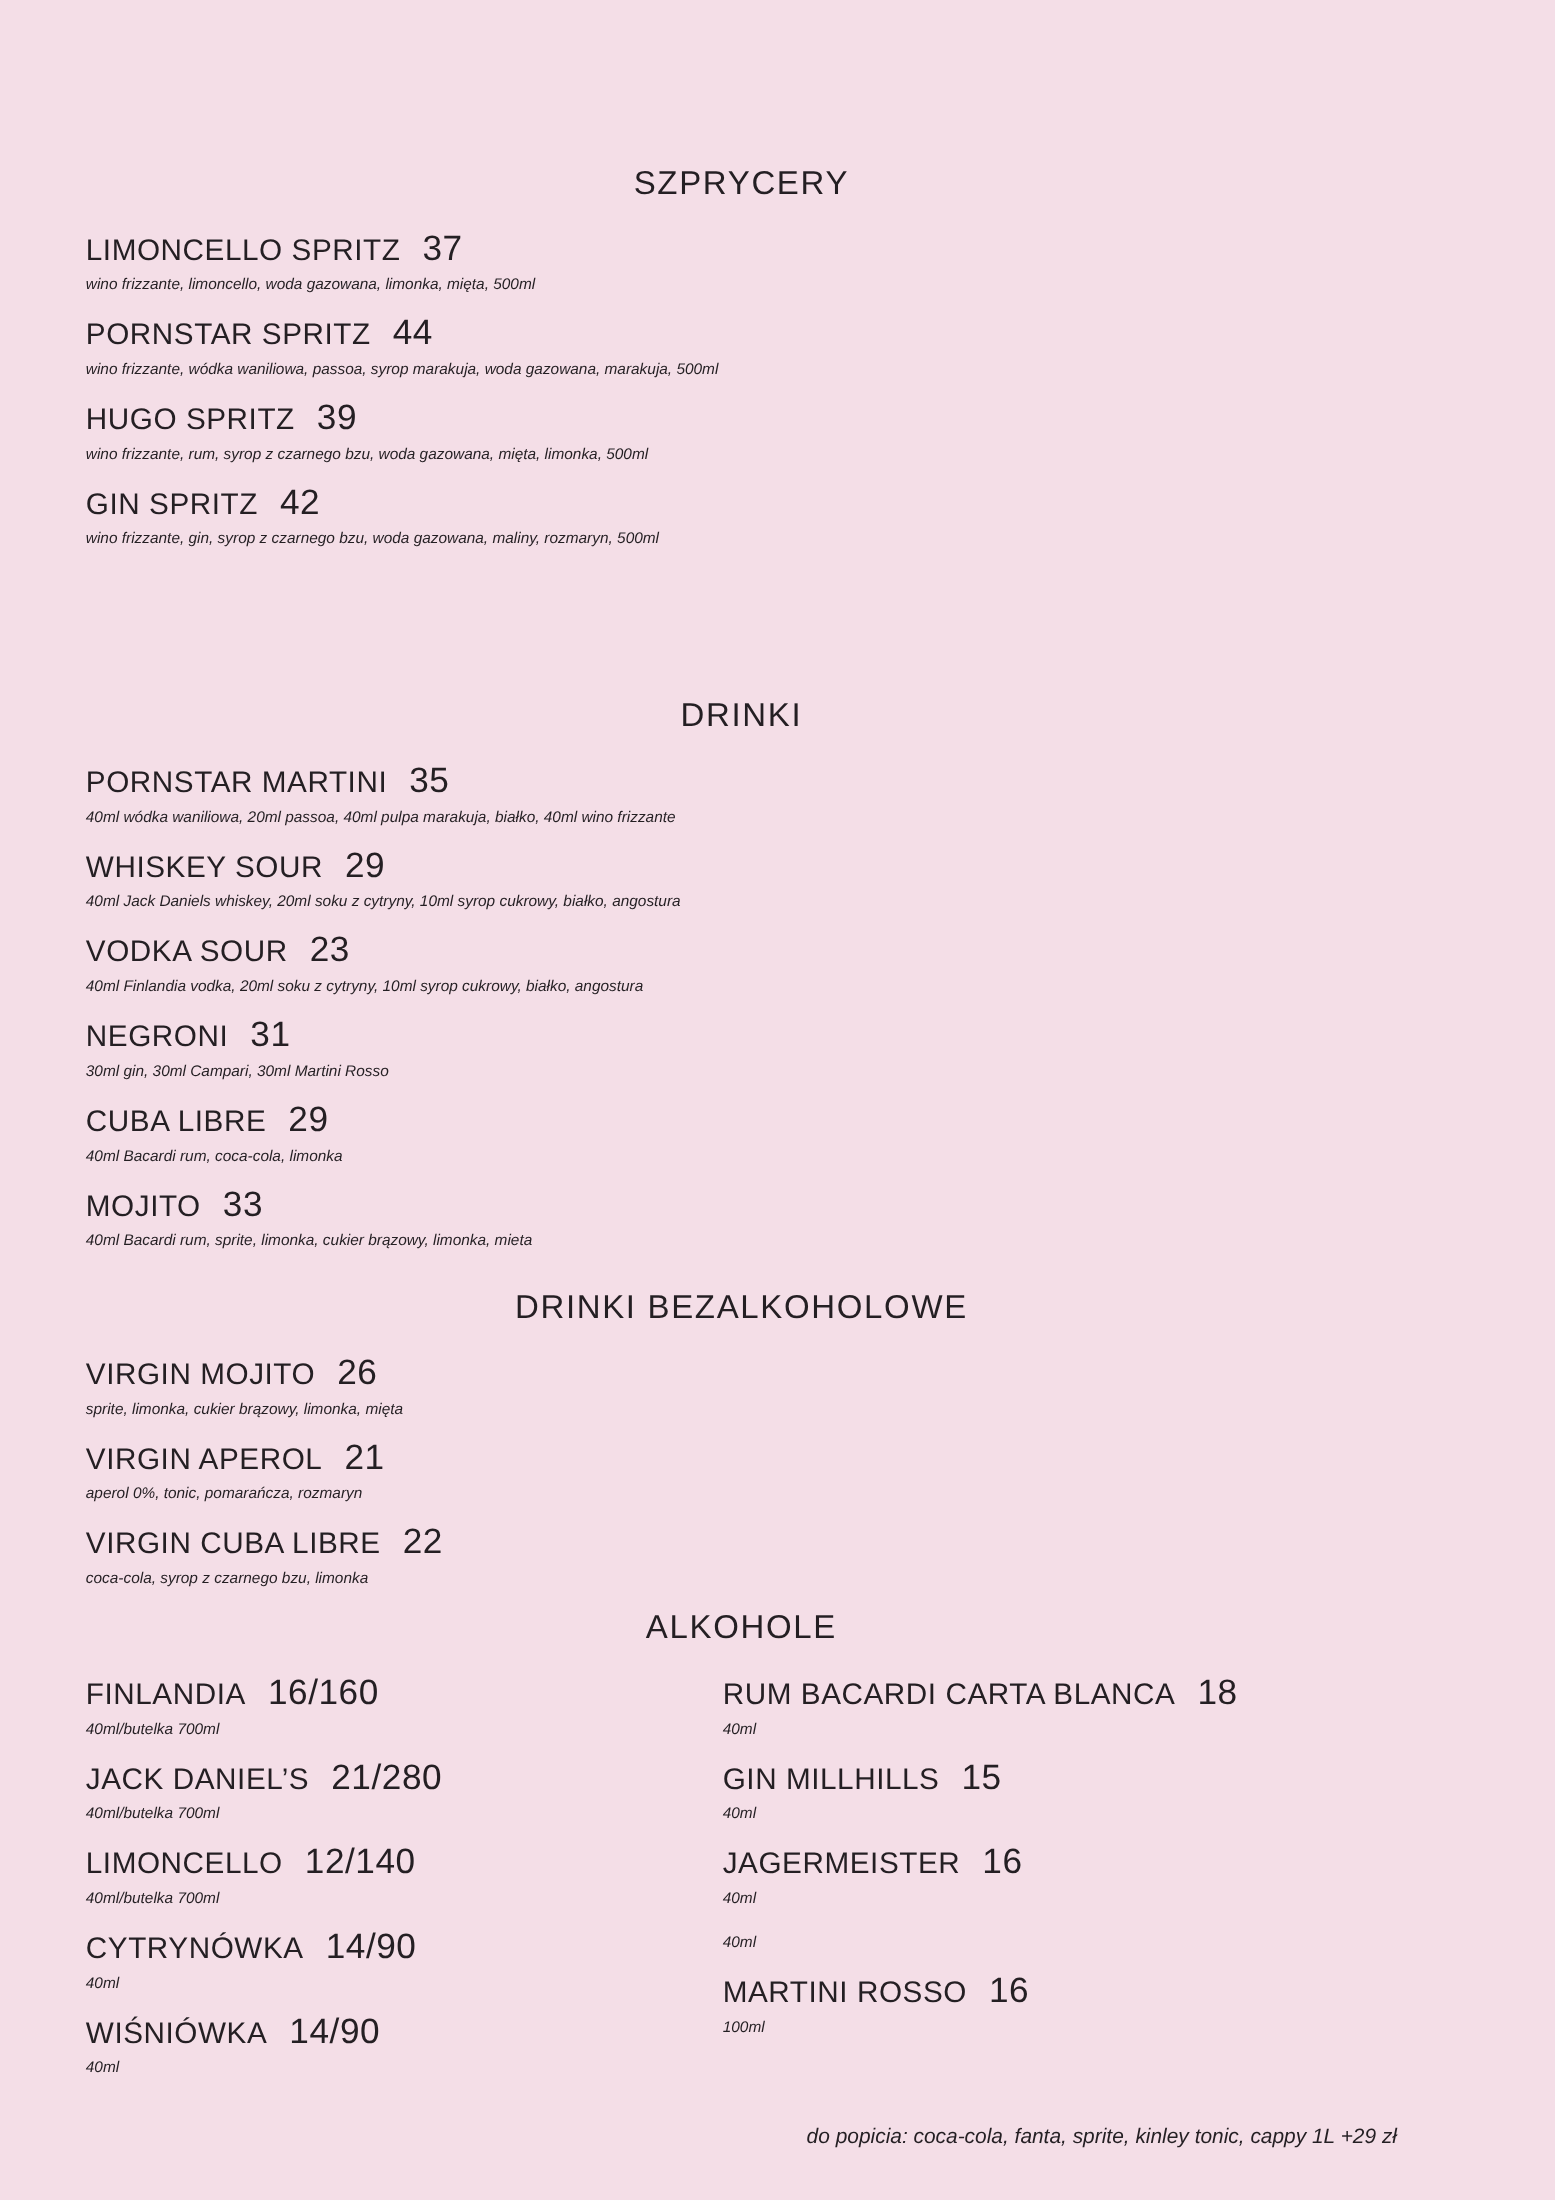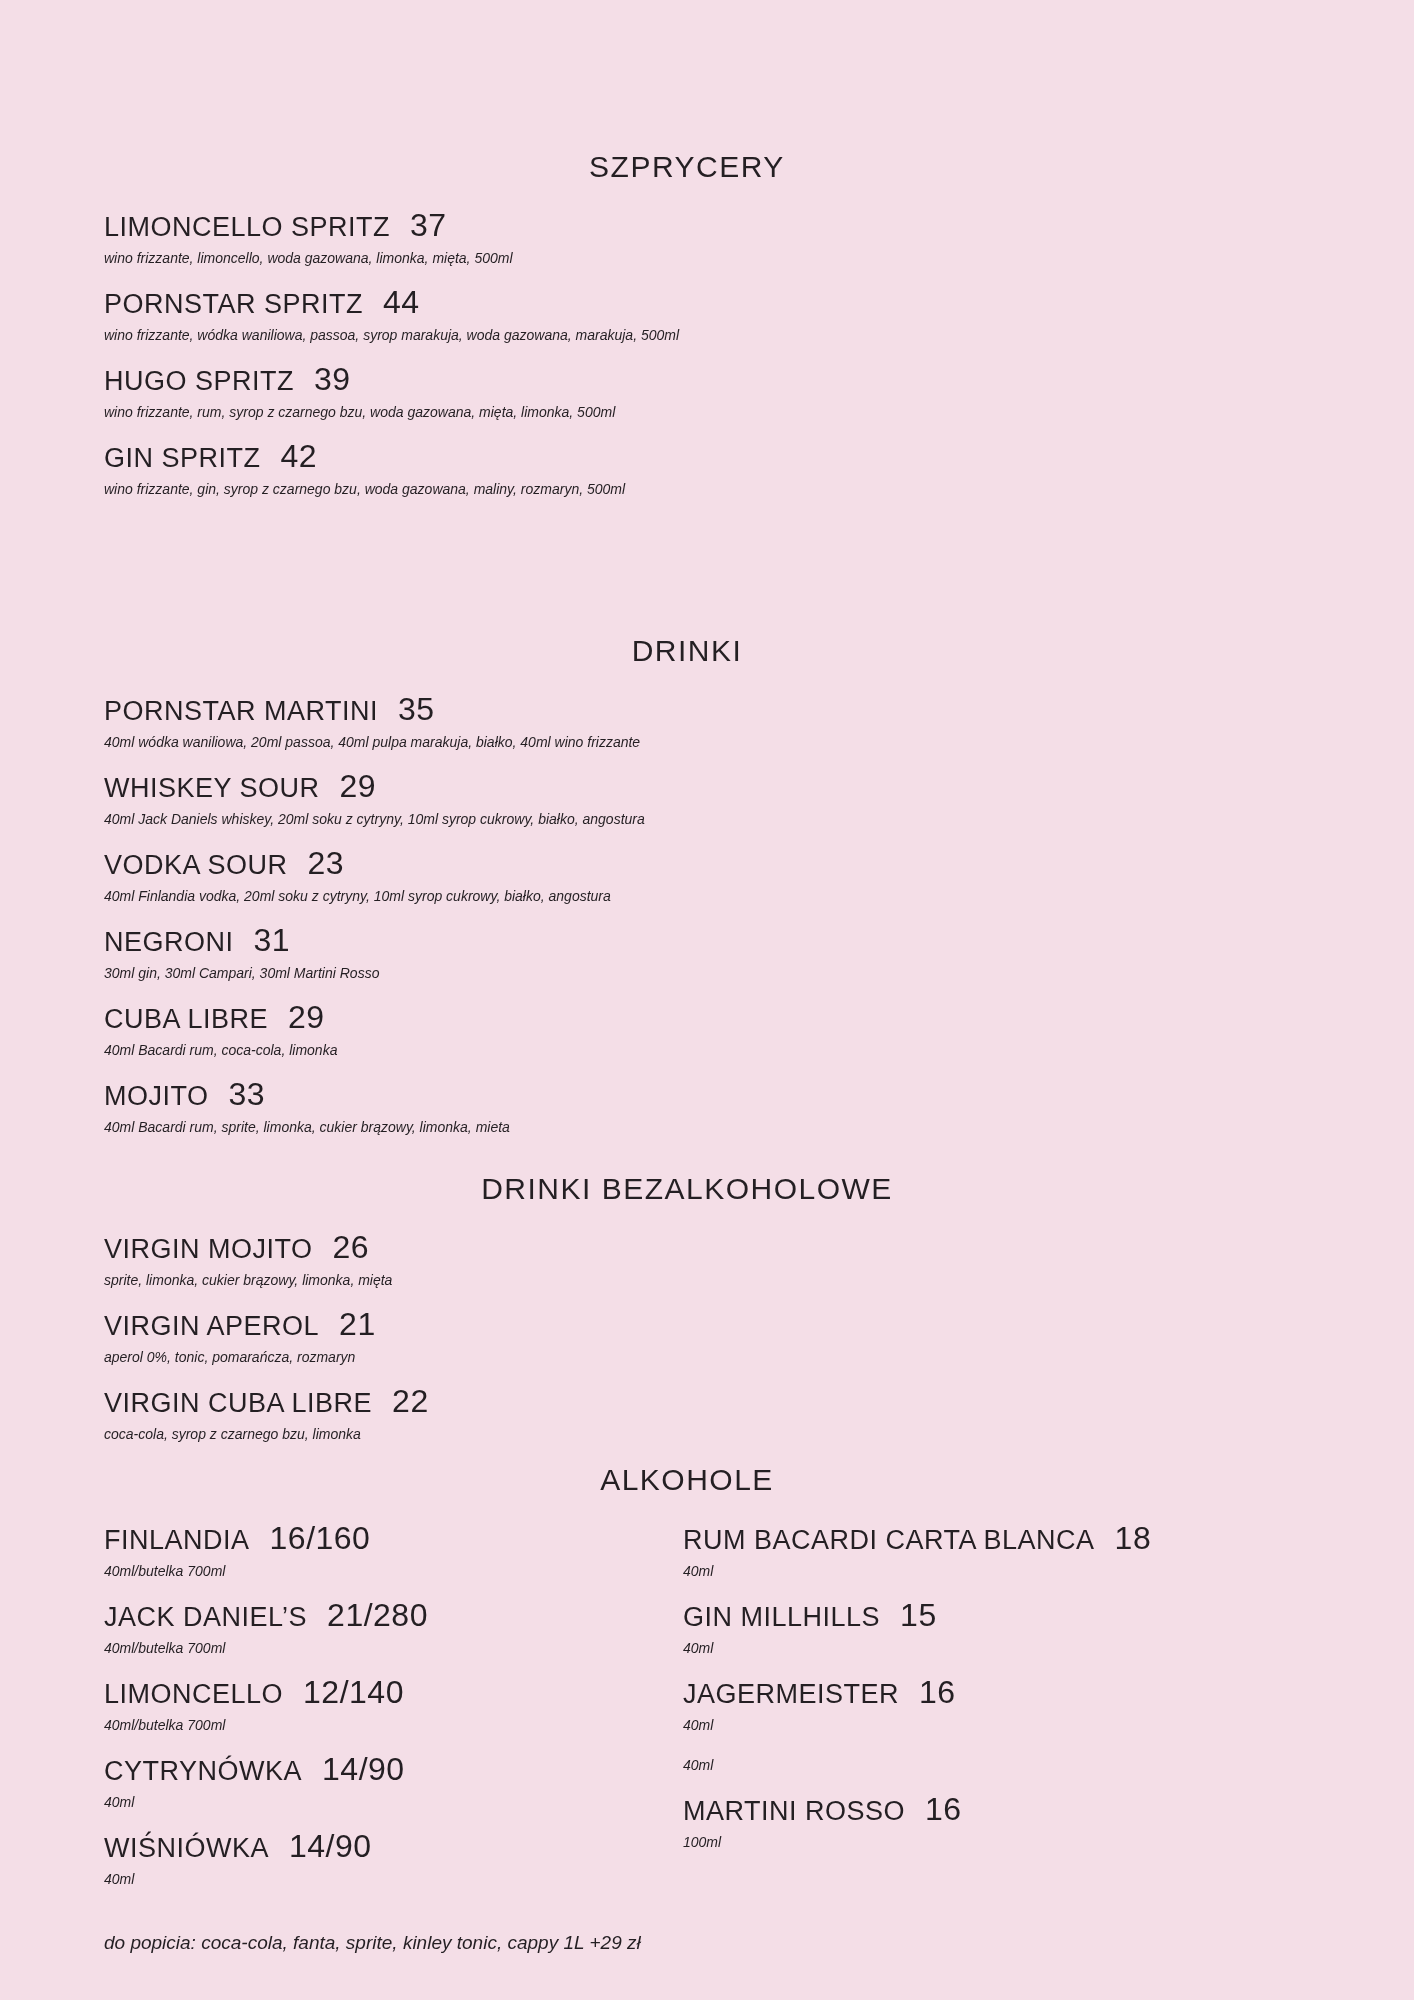"SZPRYCERY" .menu { padding: 148px 144px 0 104px -> 148px 144px 0 78px }
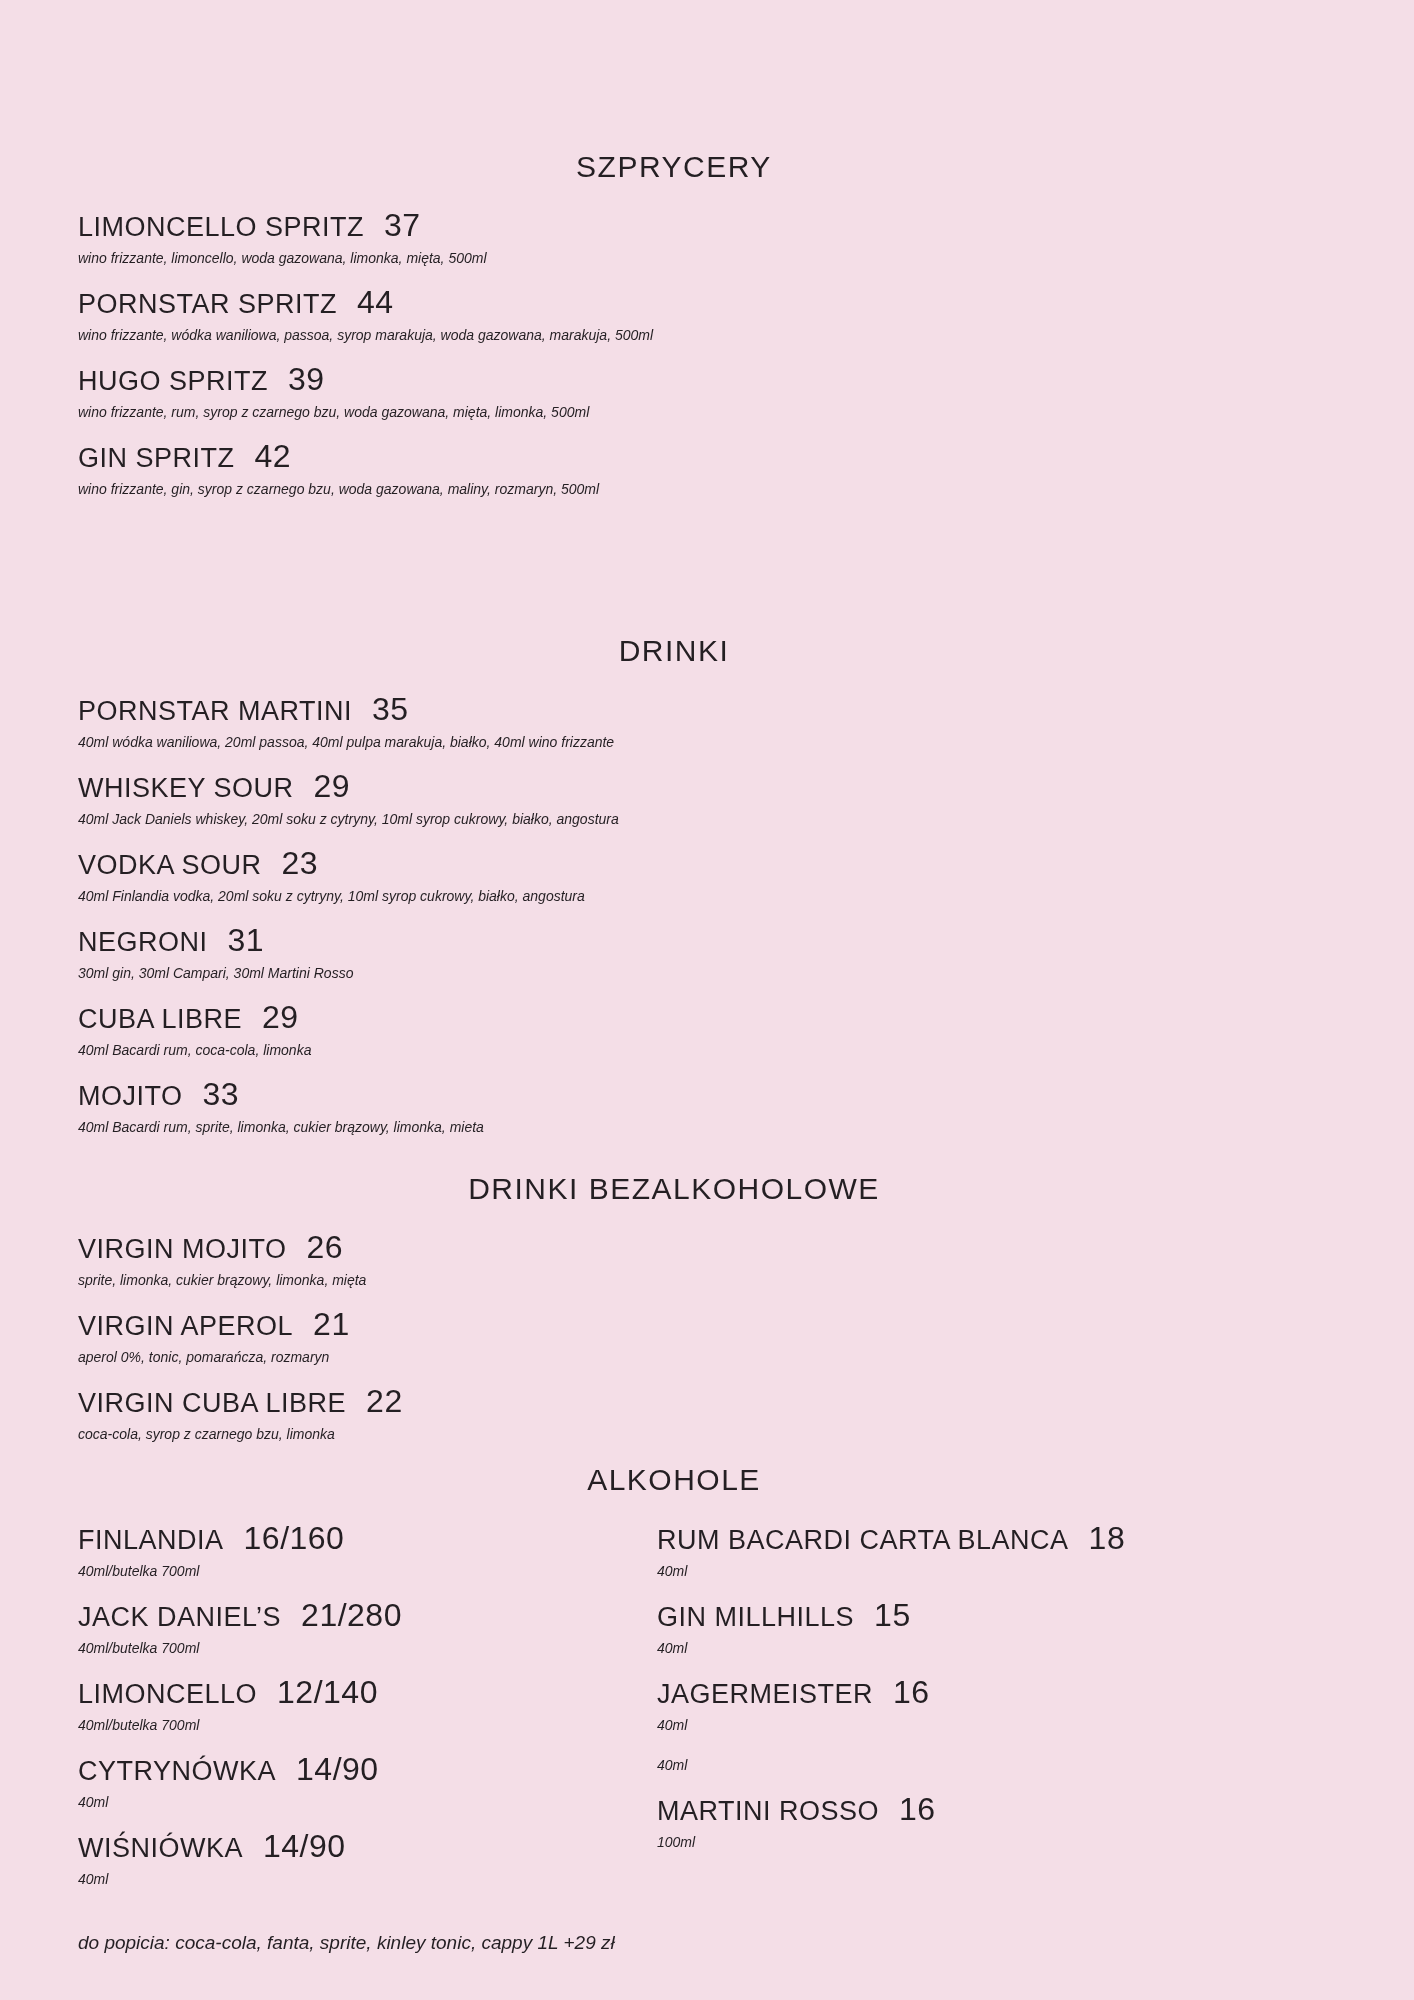"do popicia: coca-cola, fanta, sprite," .footer-note { text-align: left -> right }
